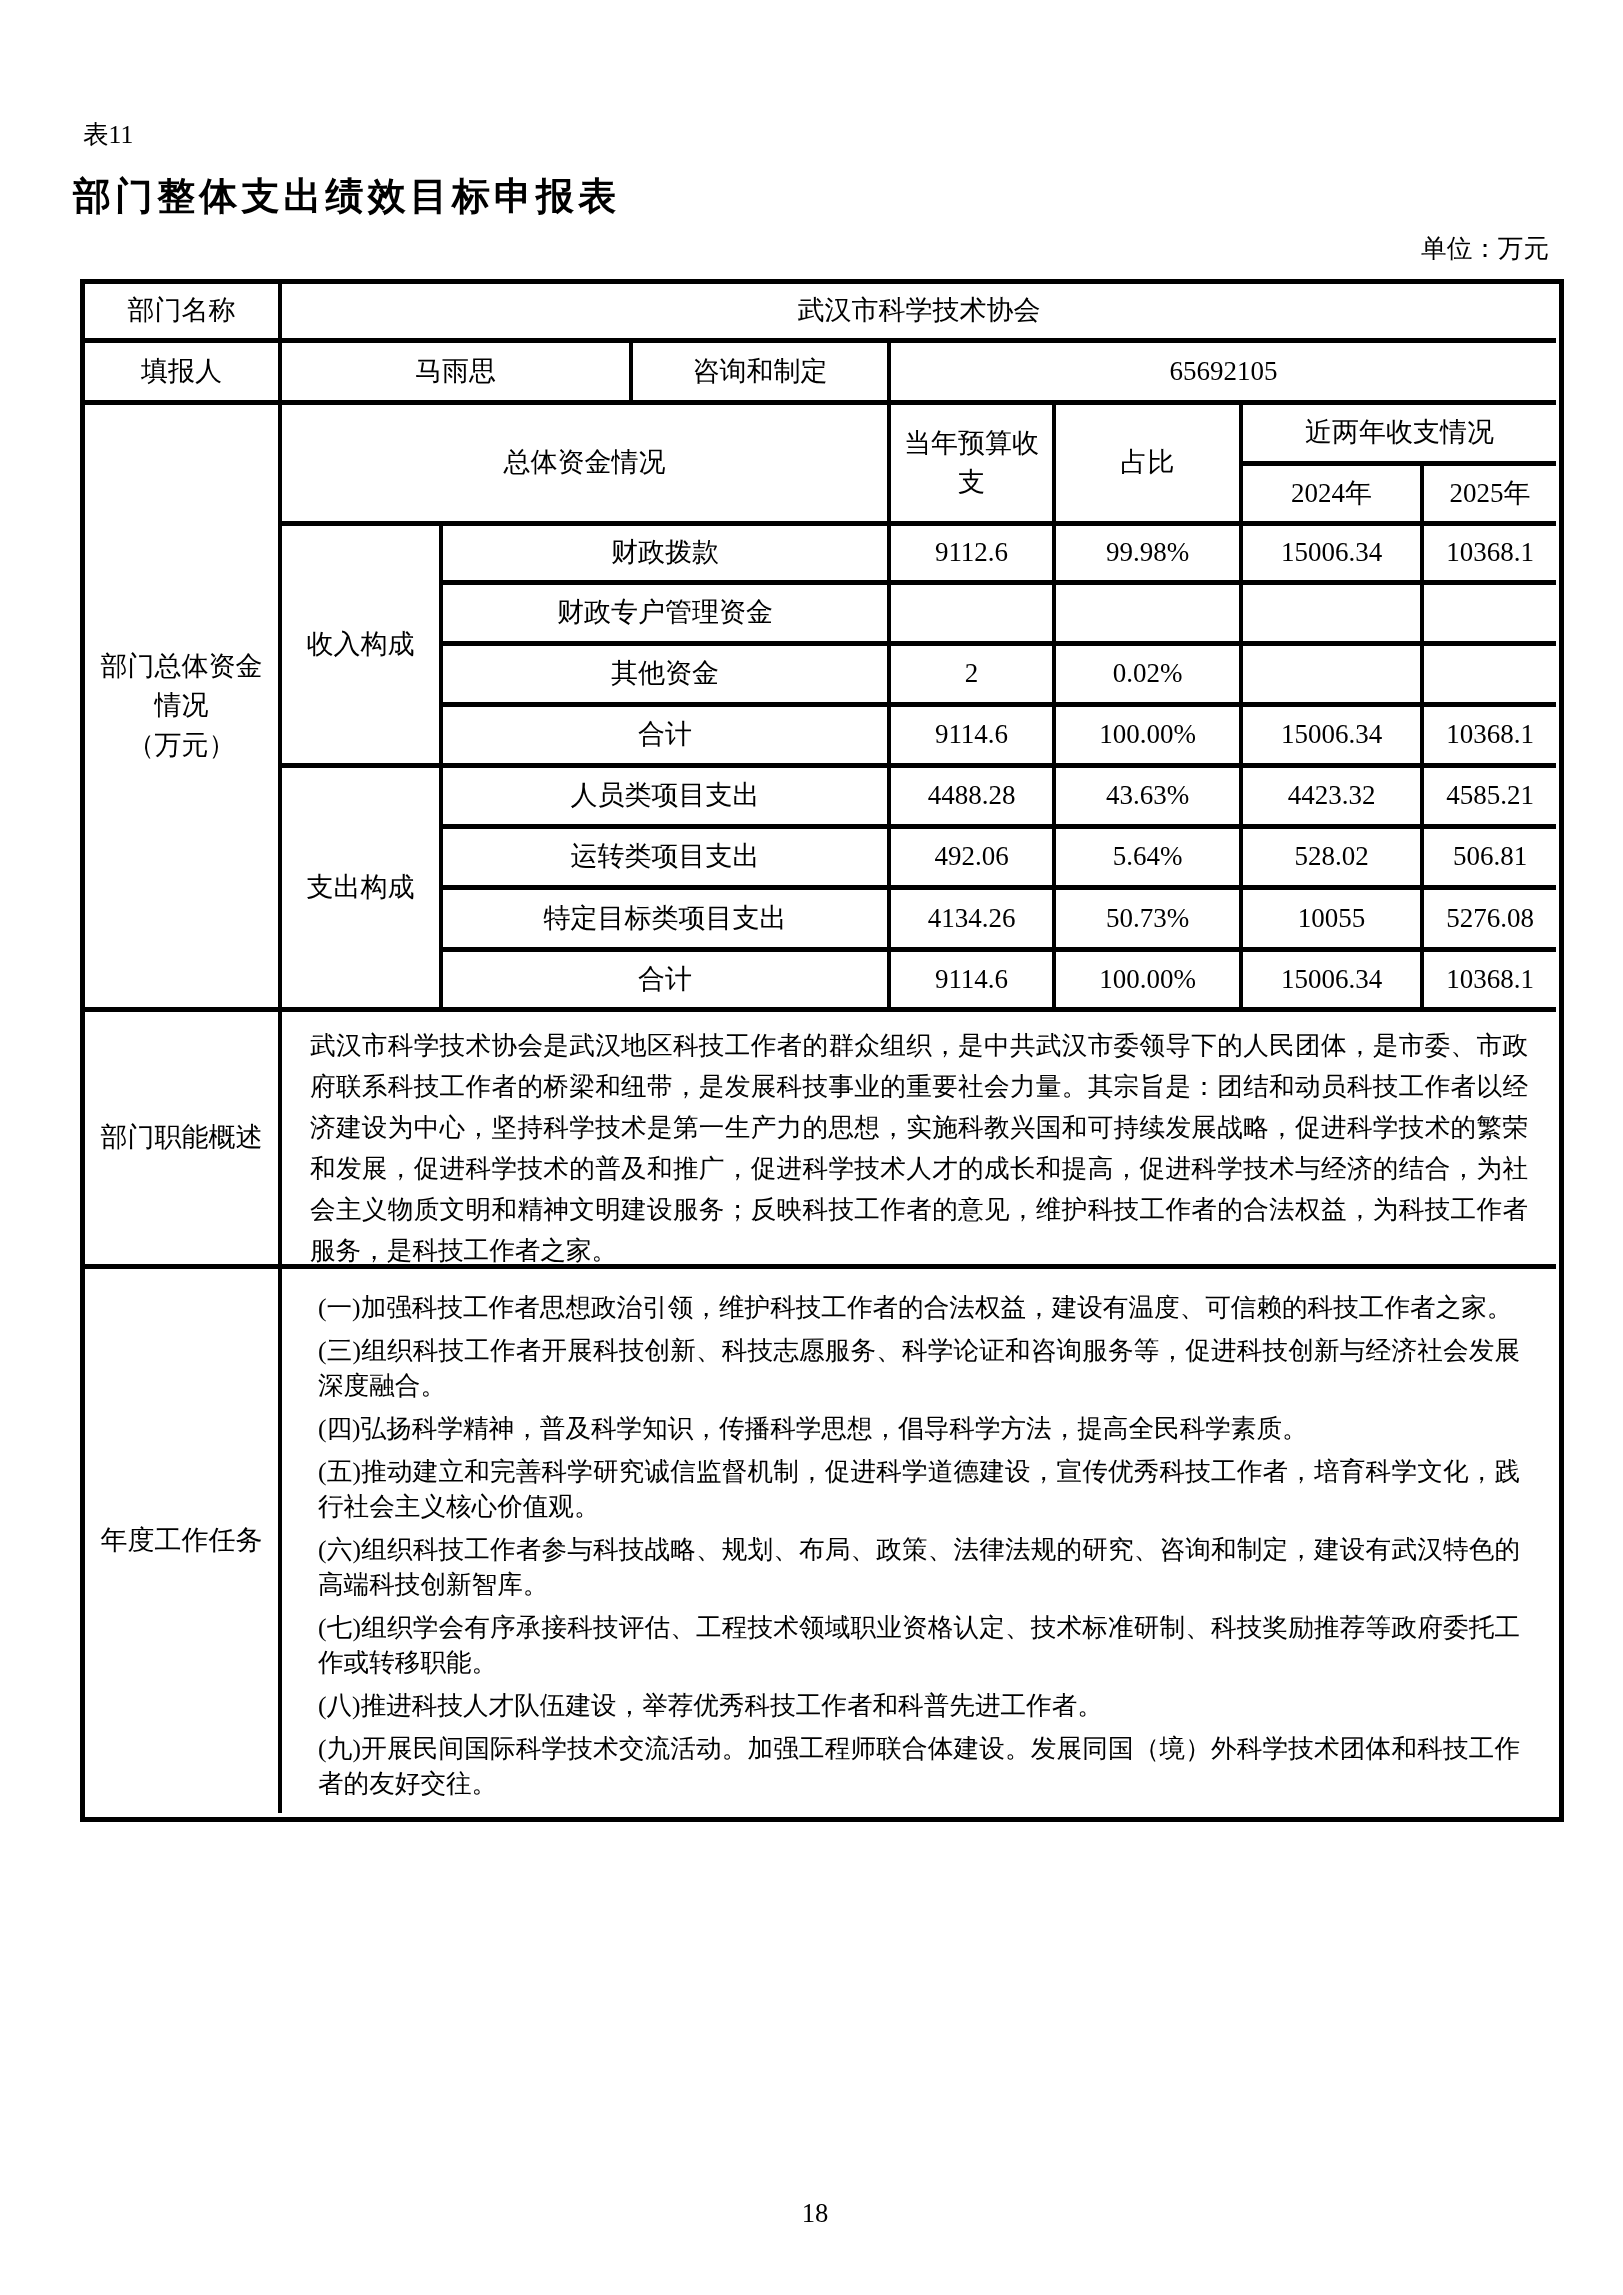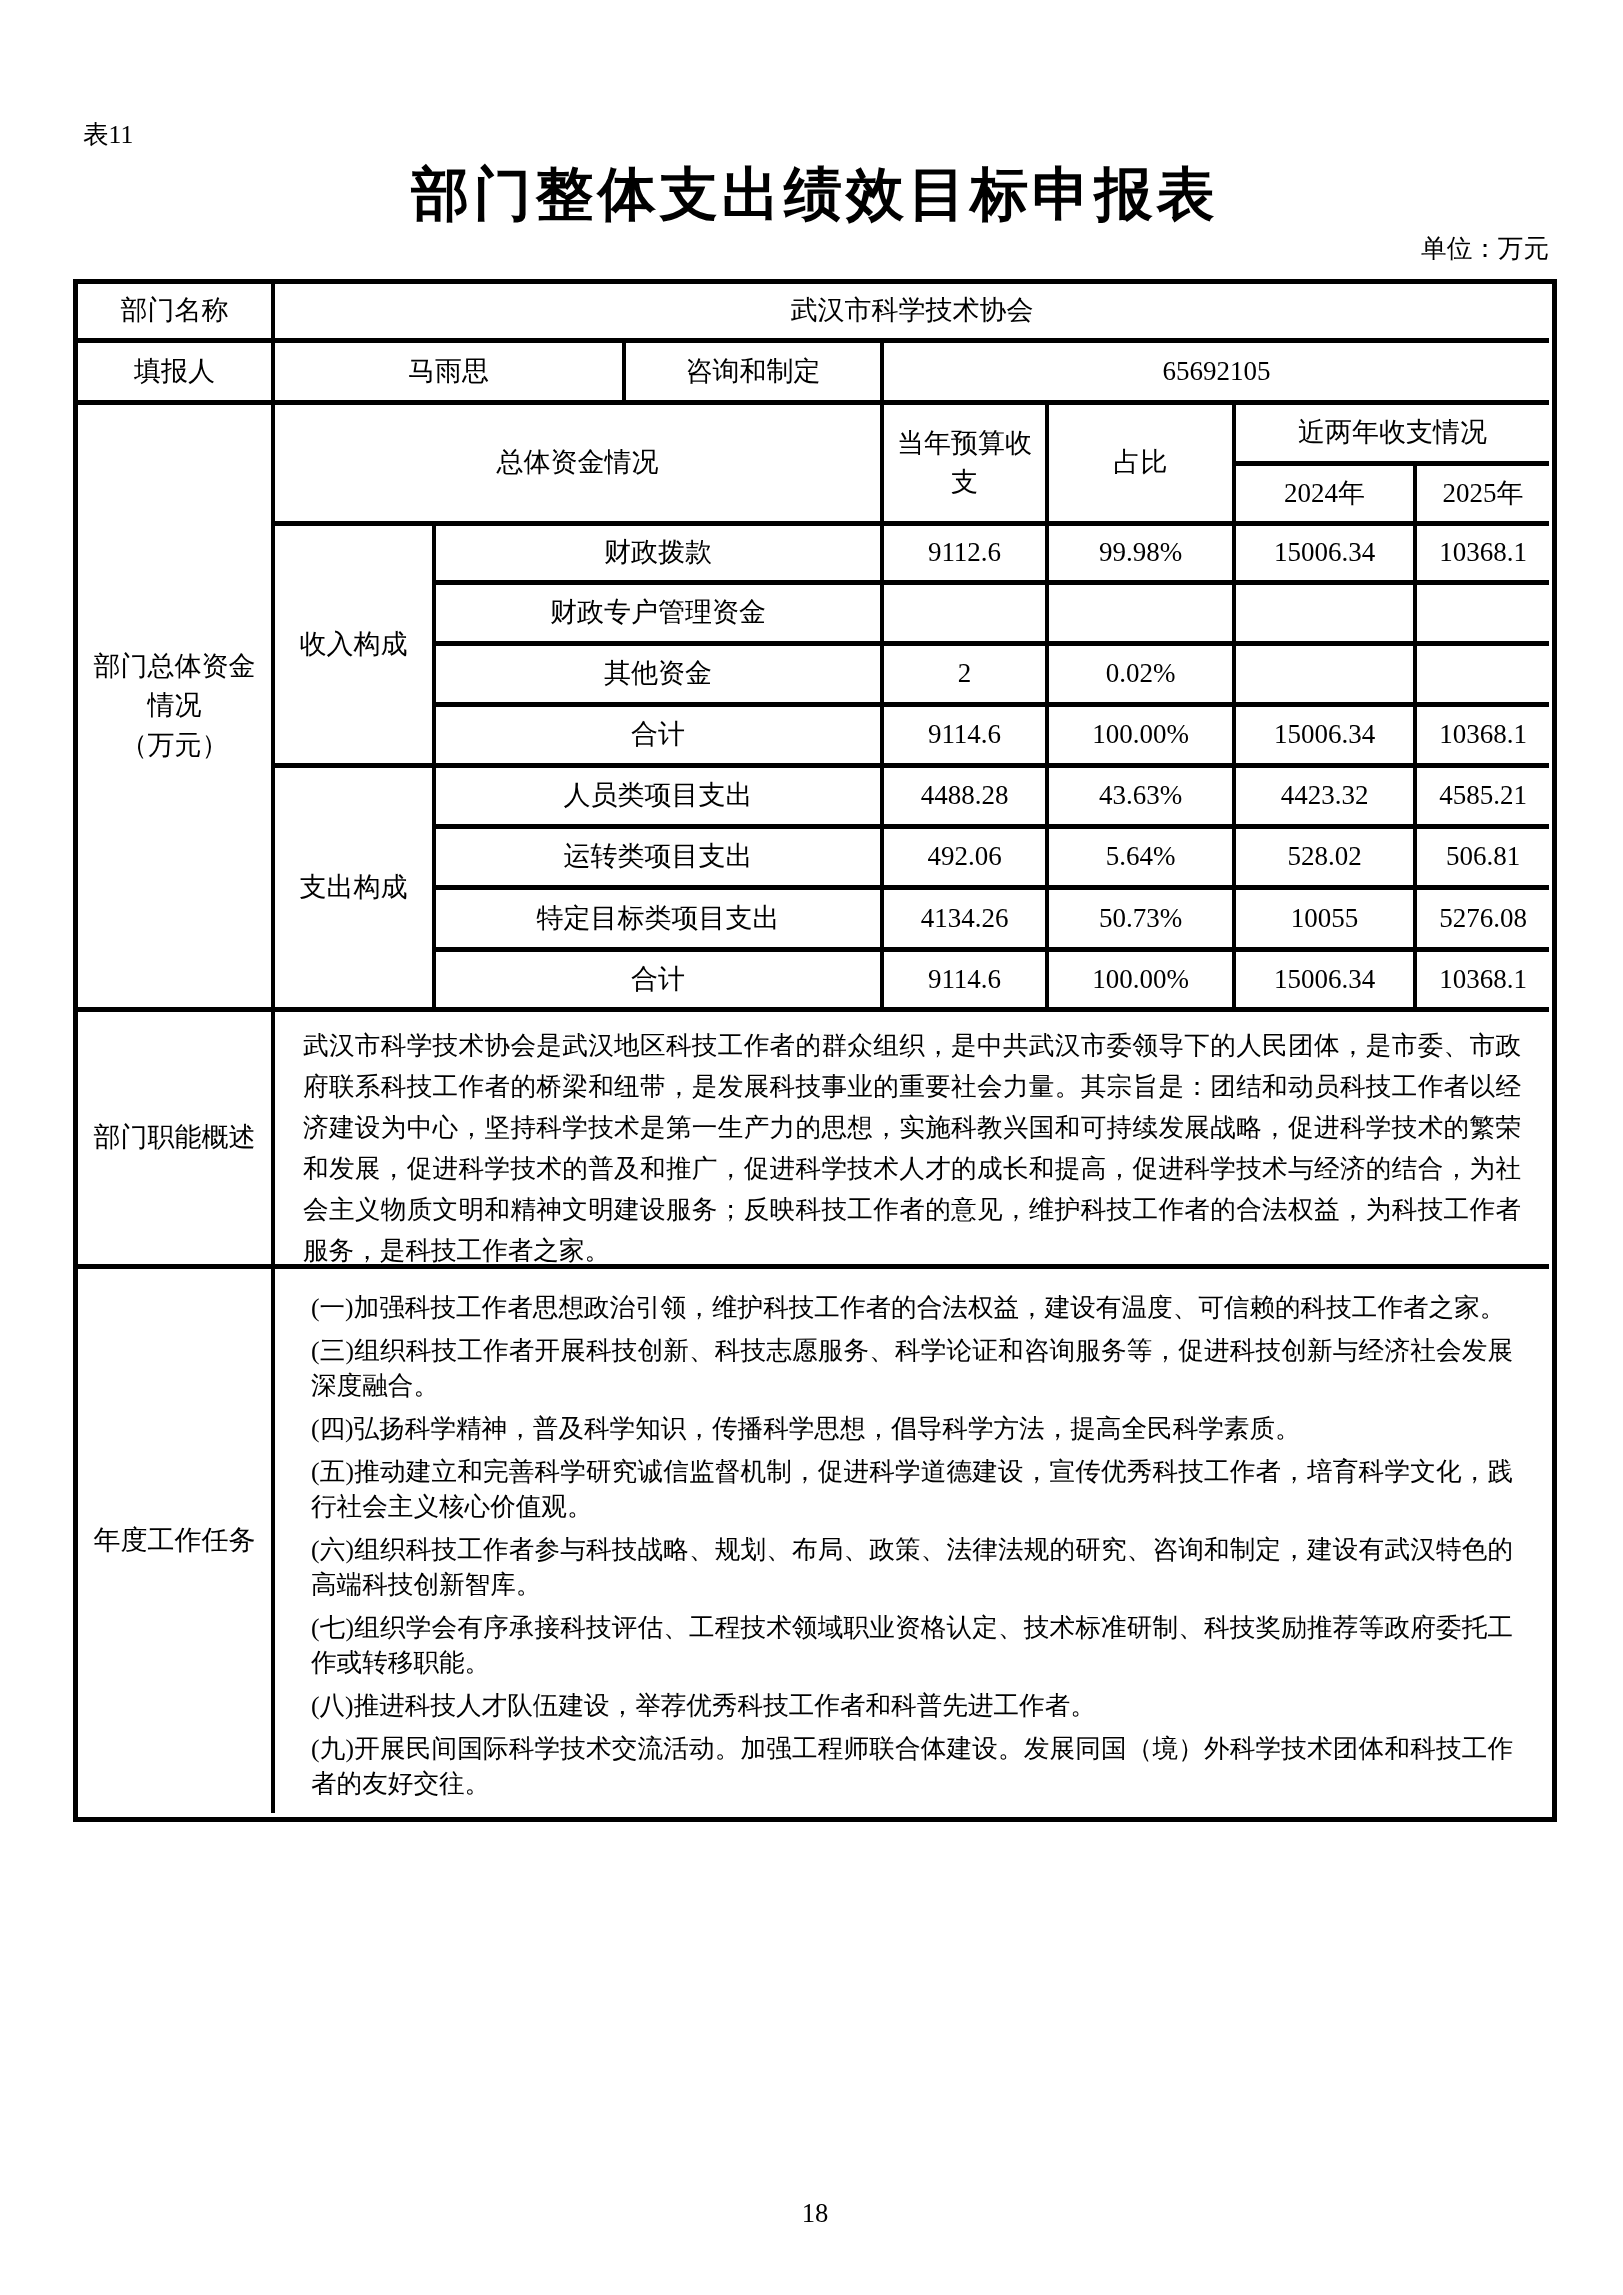"部门整体支出绩效目标申报表" #doc-title { font-size: 58px -> 38px; text-align: center -> none; top: 156px -> 171px }
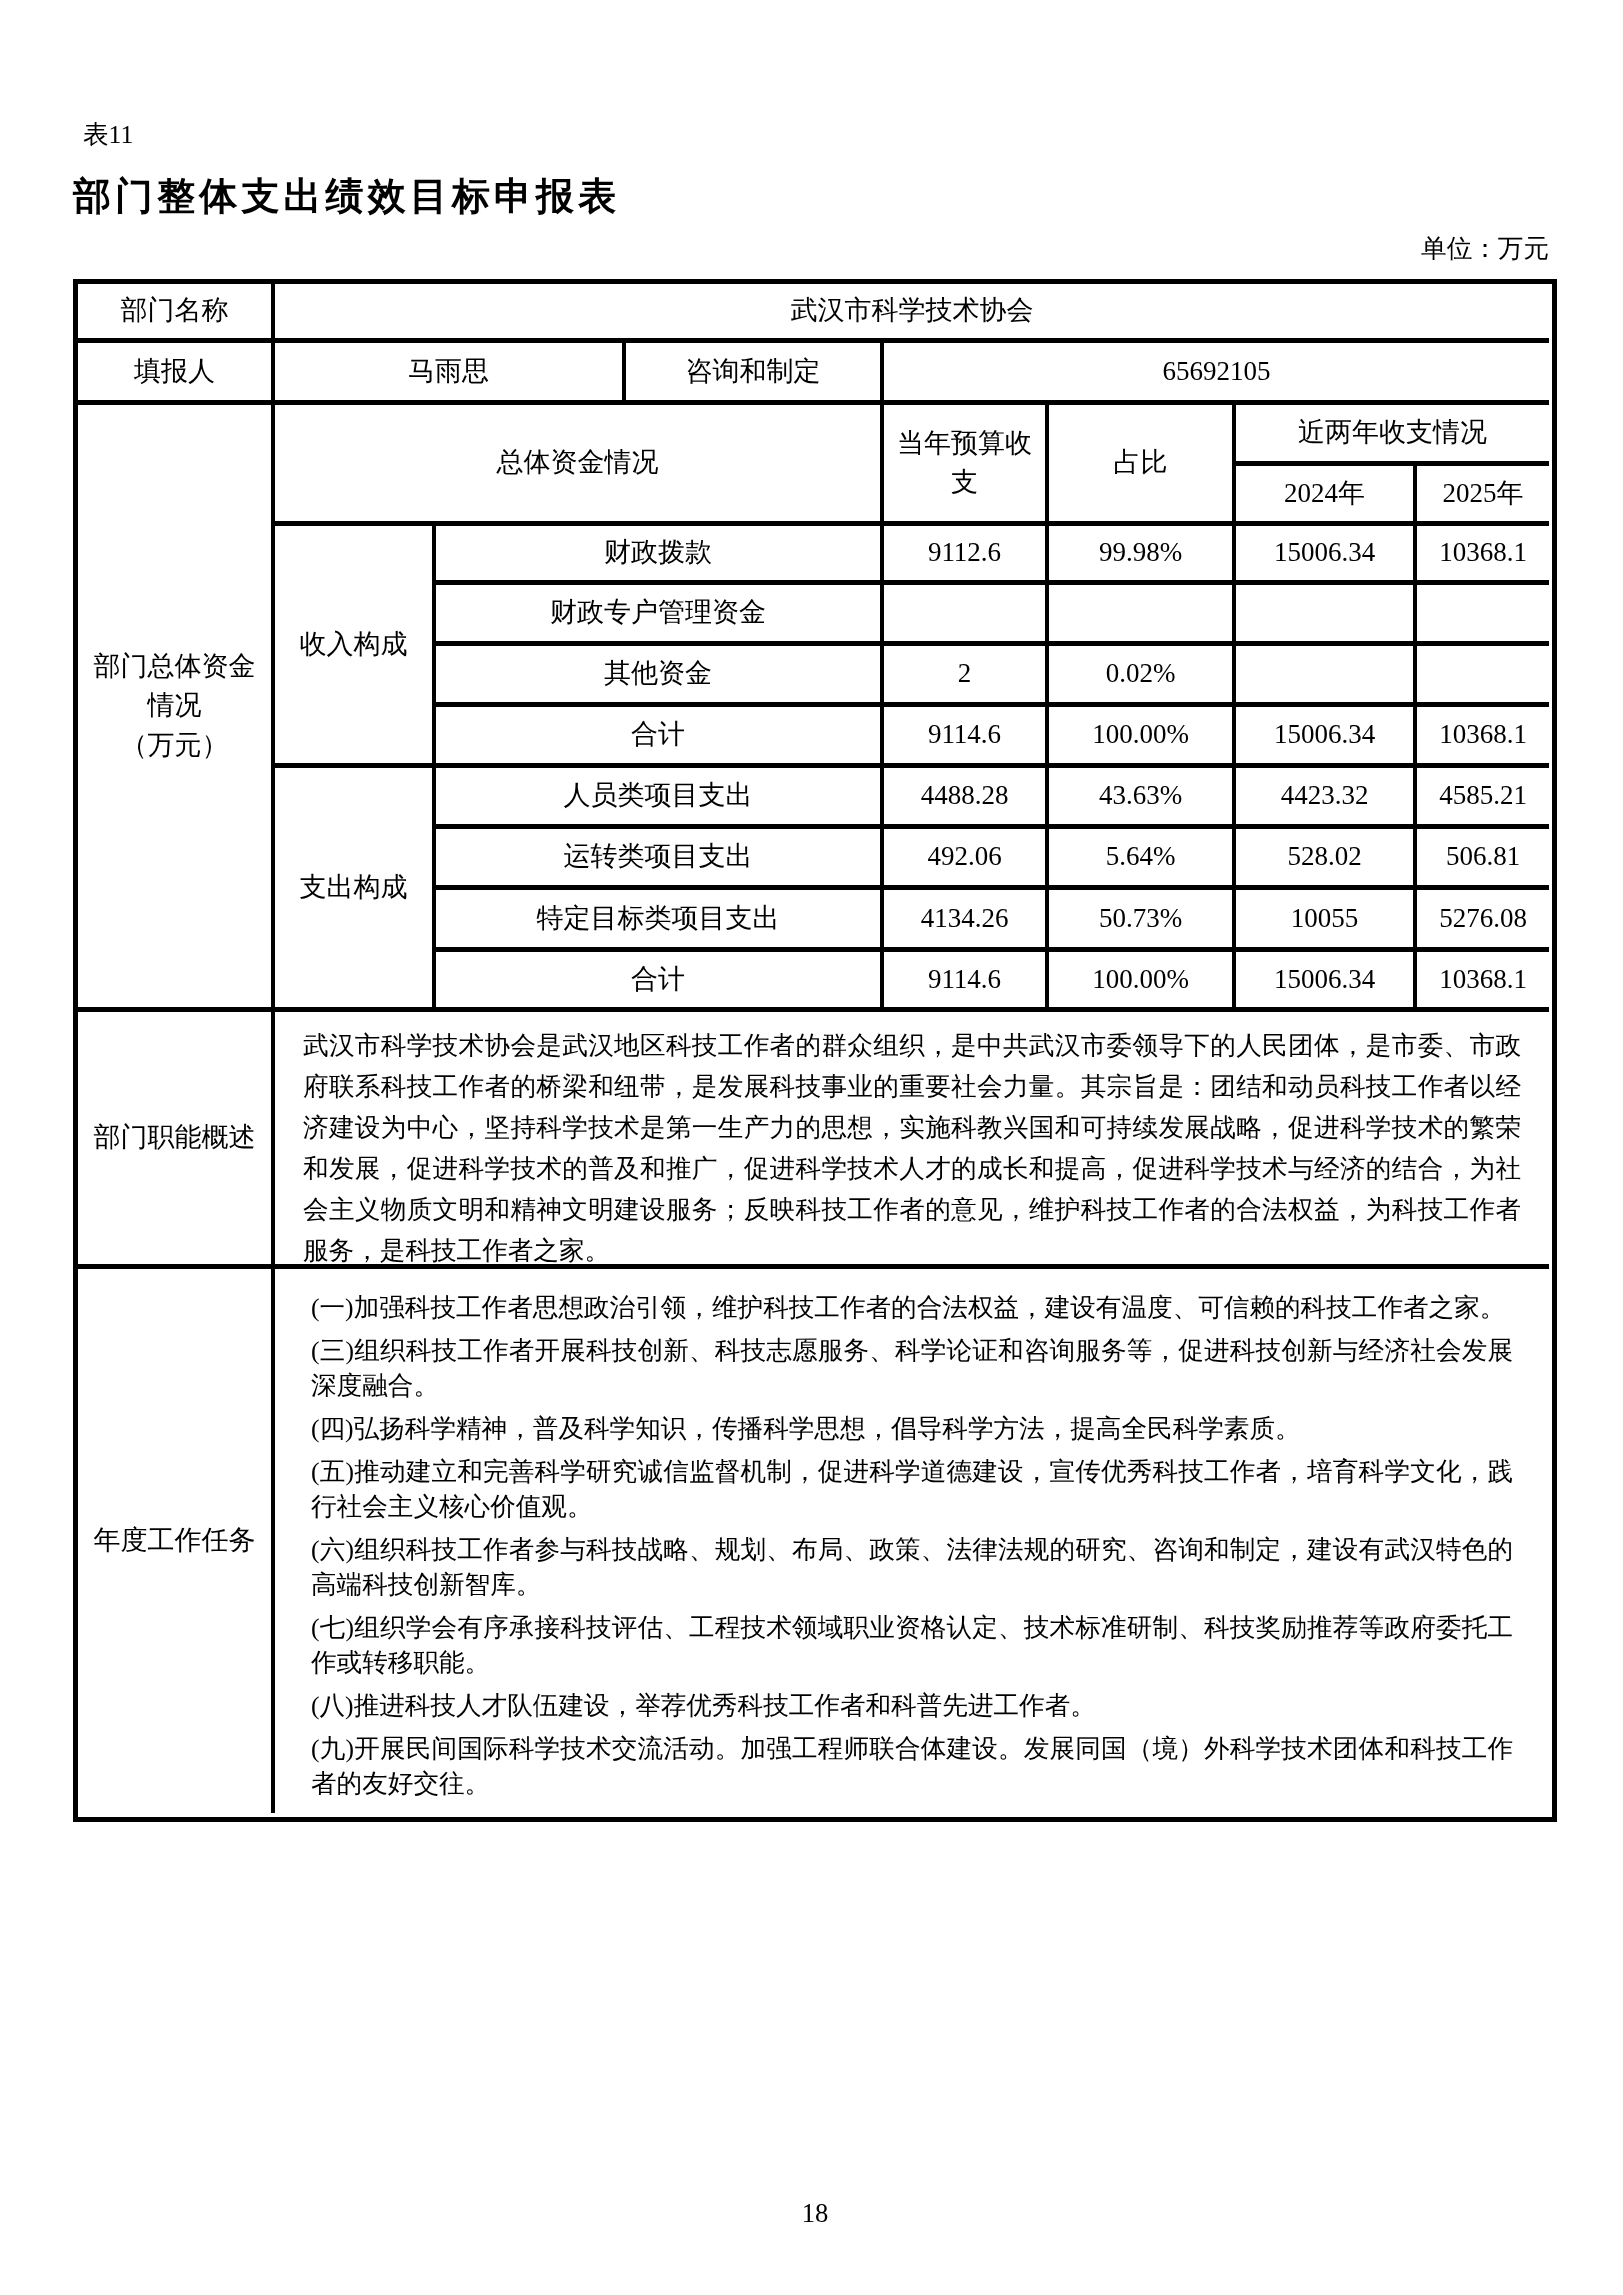"部门名称" #form-table { left: 73px -> 80px }
